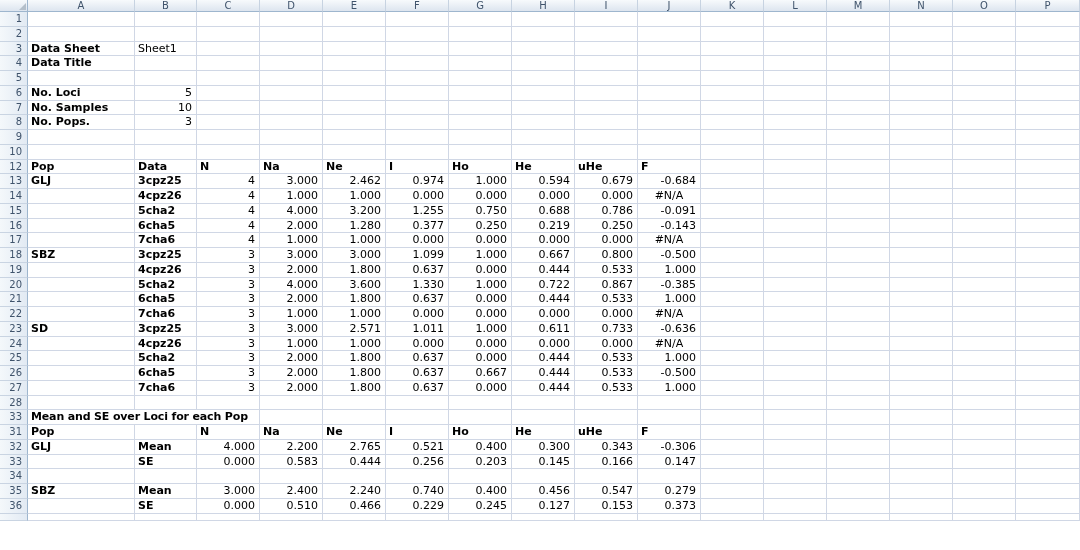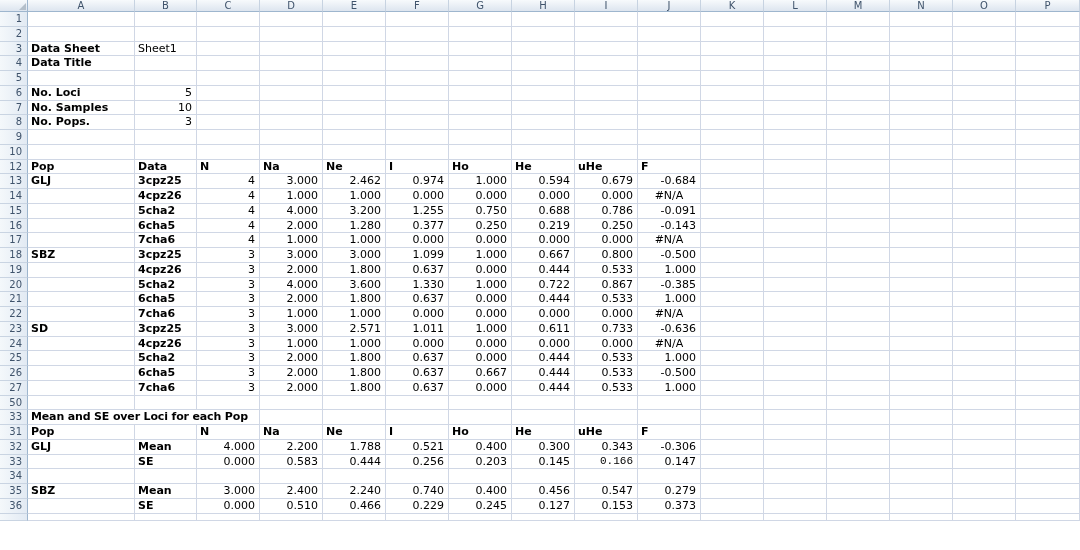"50" div.row-h { text: 50 -> 28 }
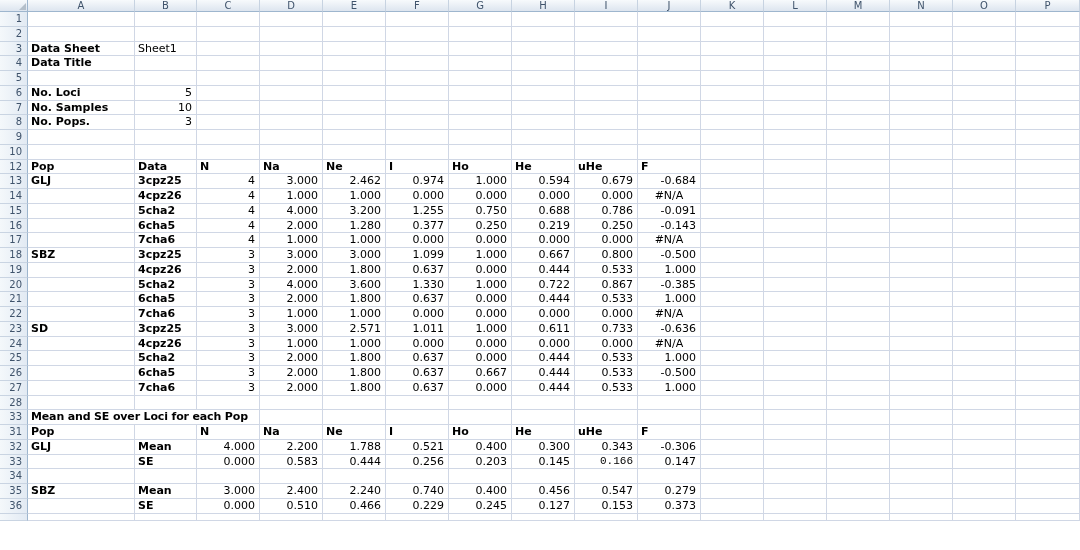"1.788" div.cell { text: 1.788 -> 2.765 }
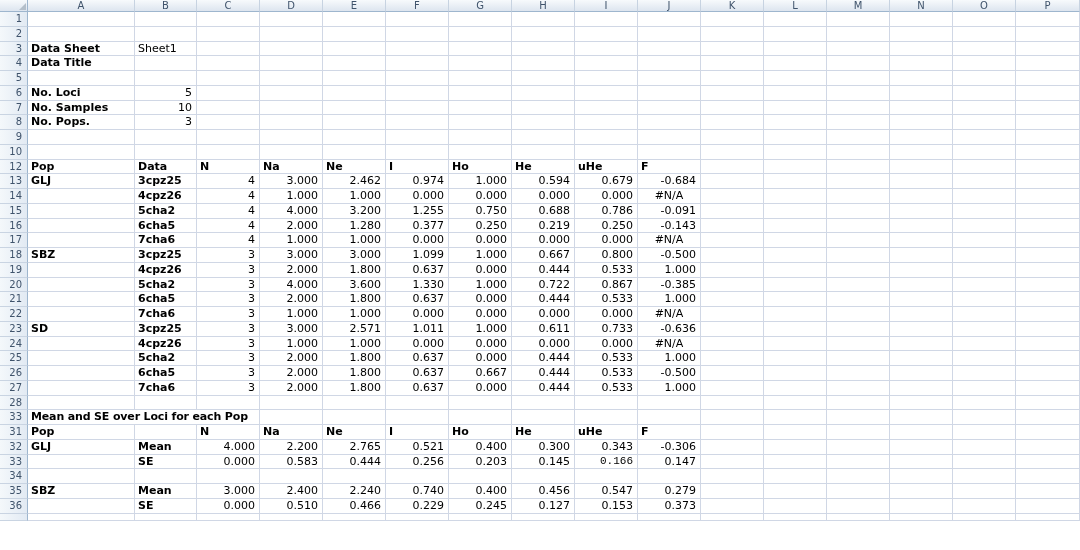"0.166" div.cell { font-family: Liberation Mono, monospace -> none }
